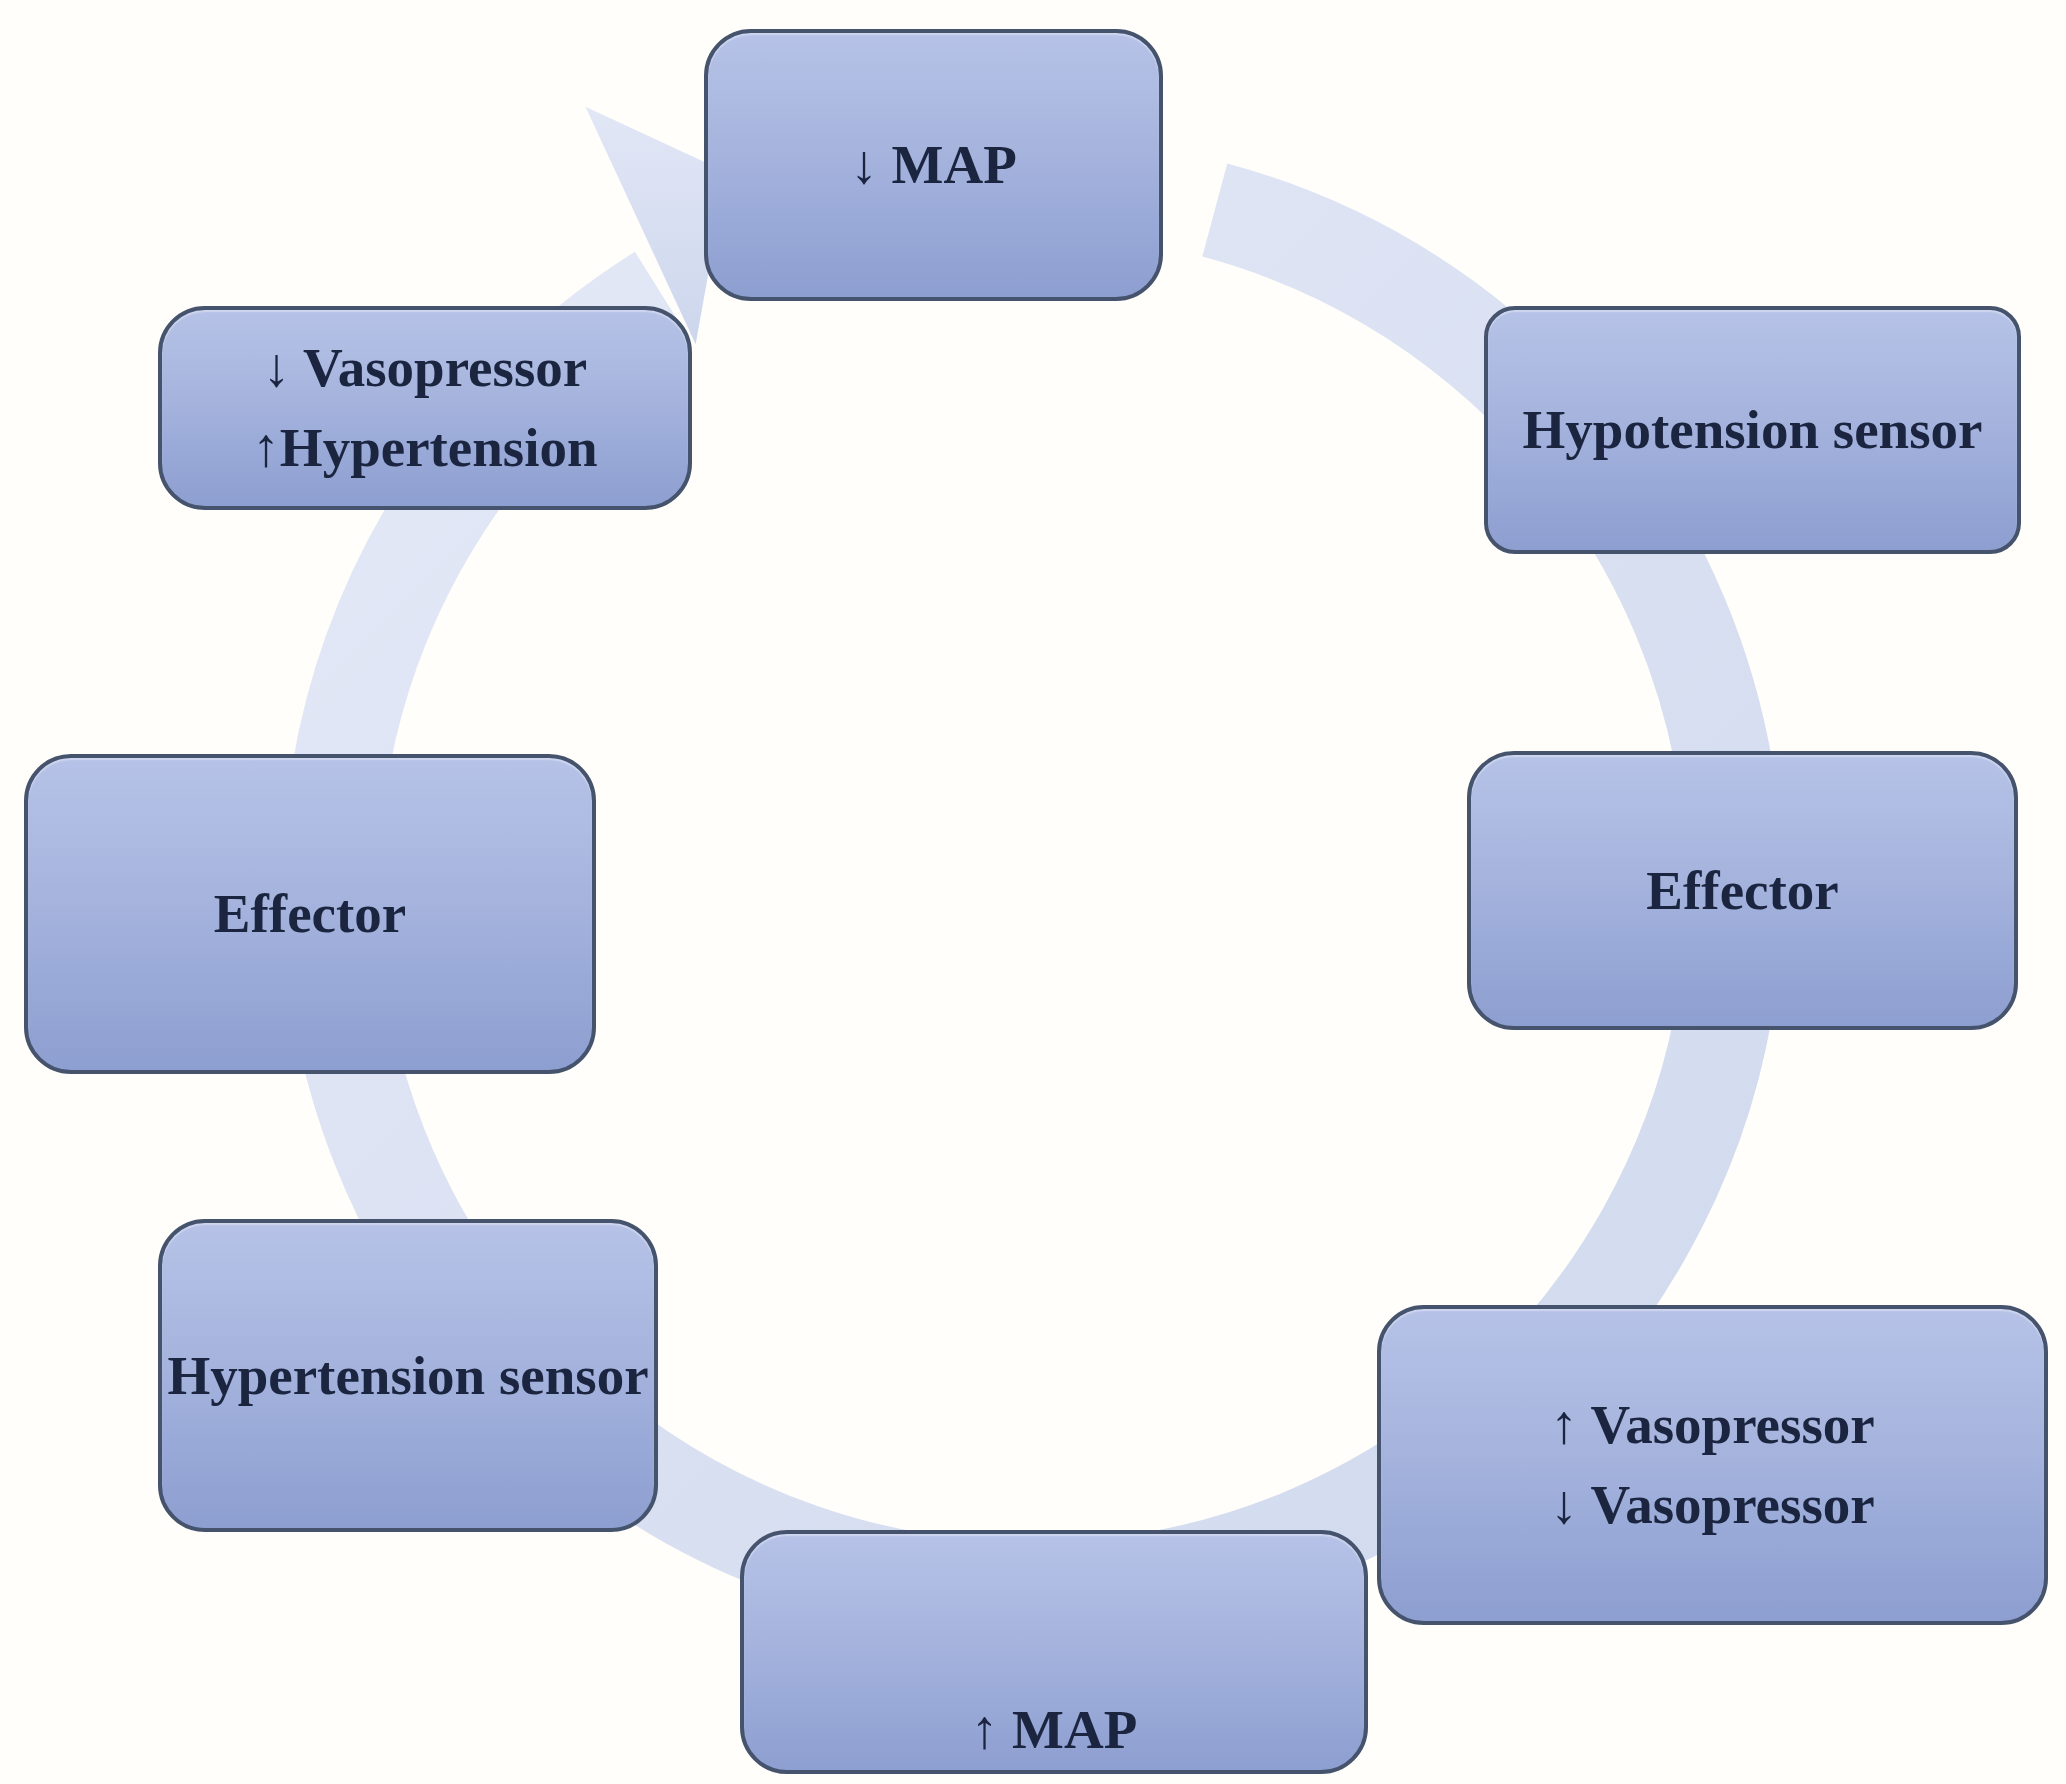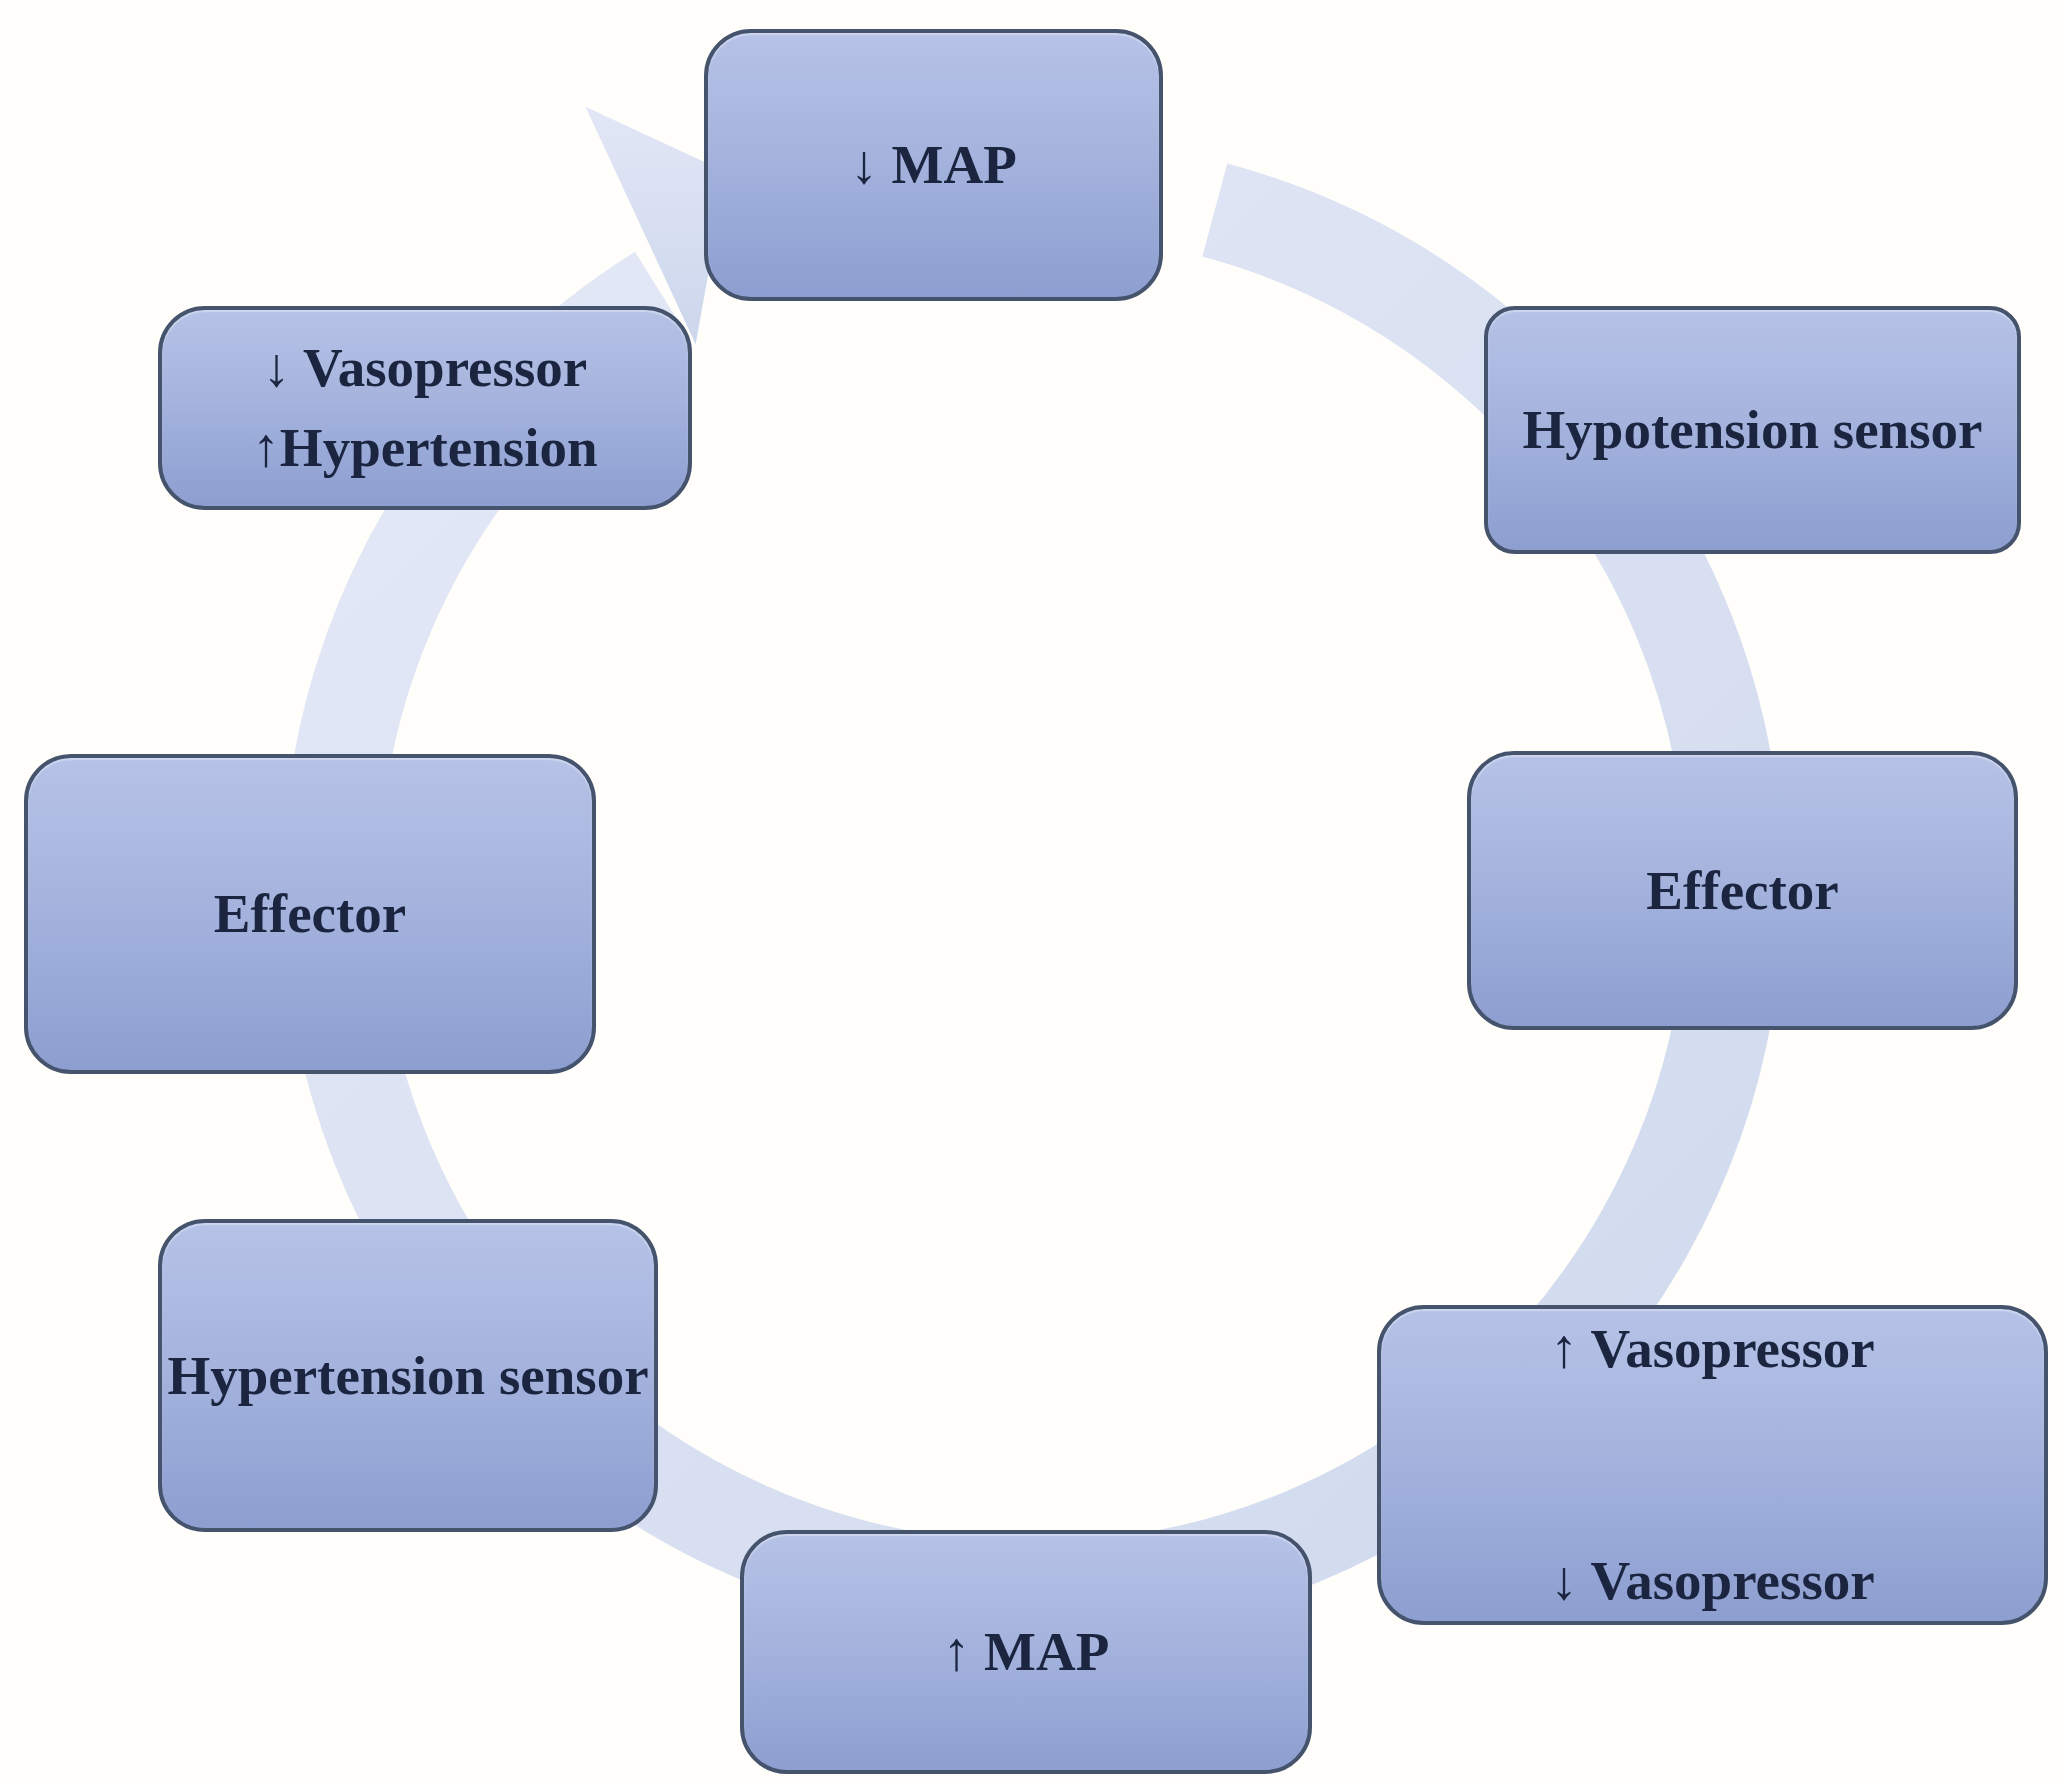"↑ Vasopressor" .pos-bottom-right { justify-content: space-between -> none }
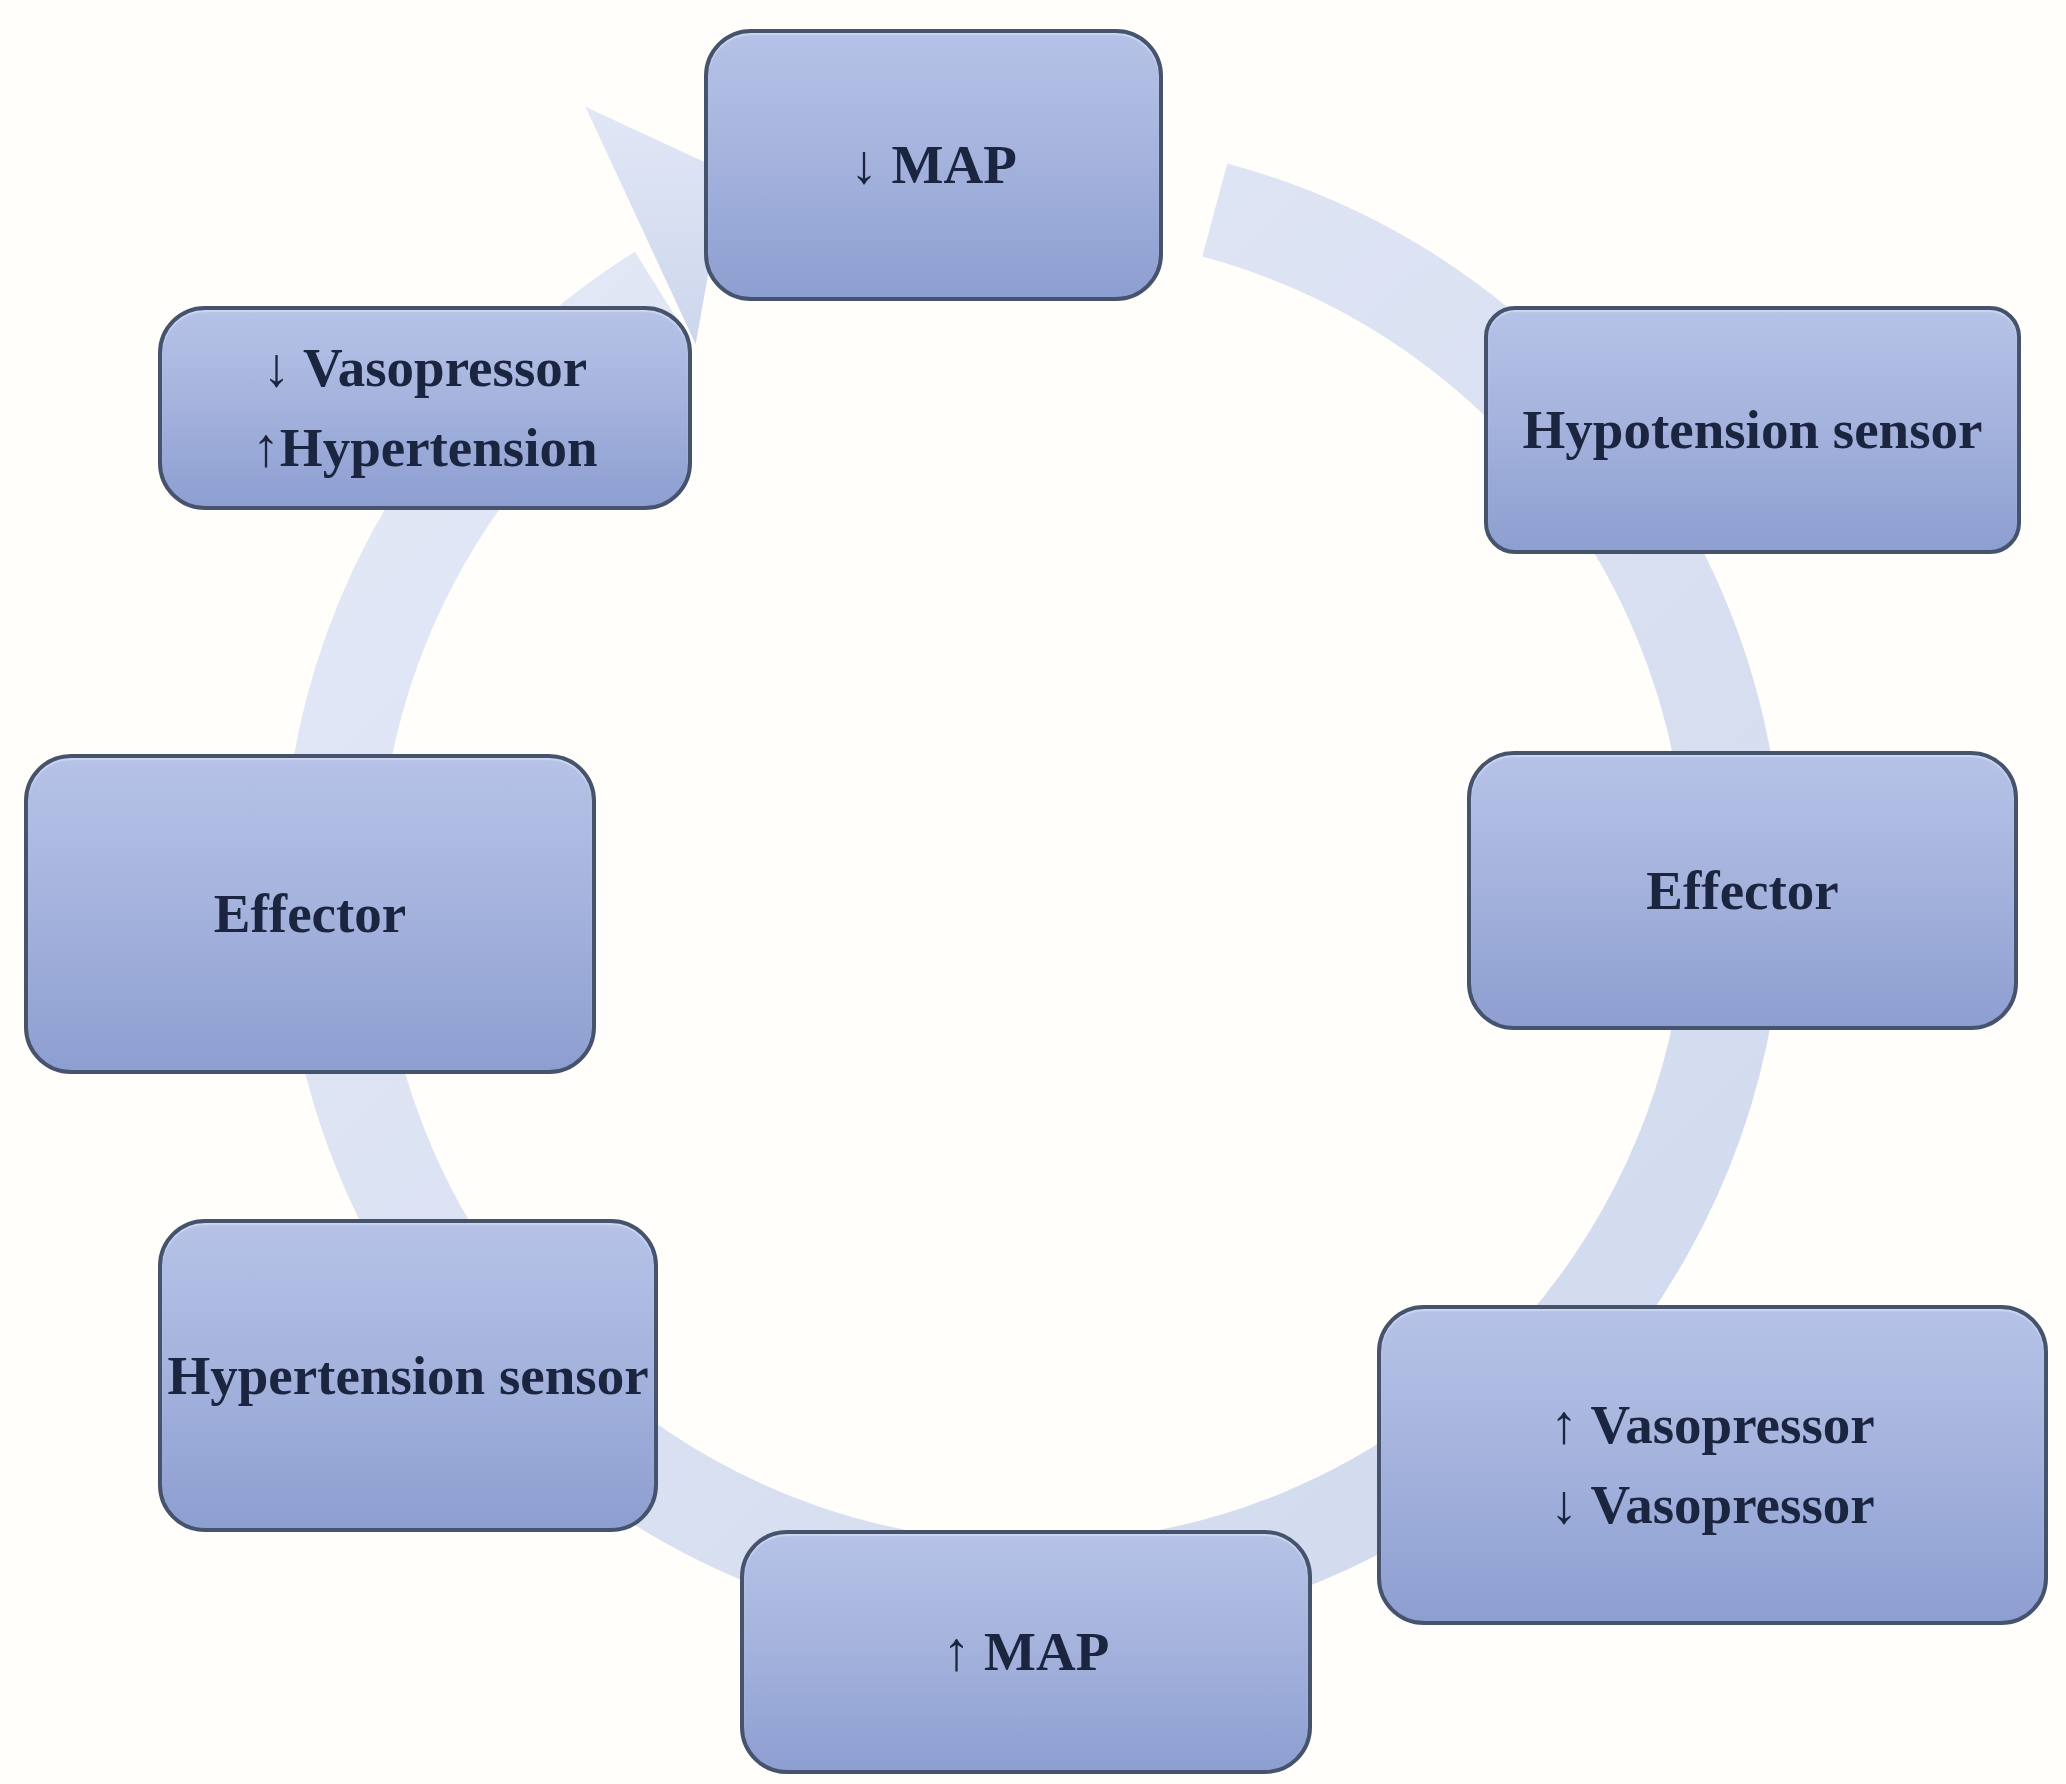"↑ MAP" .pos-bottom { justify-content: none -> flex-end; width: 572px -> 628px }
